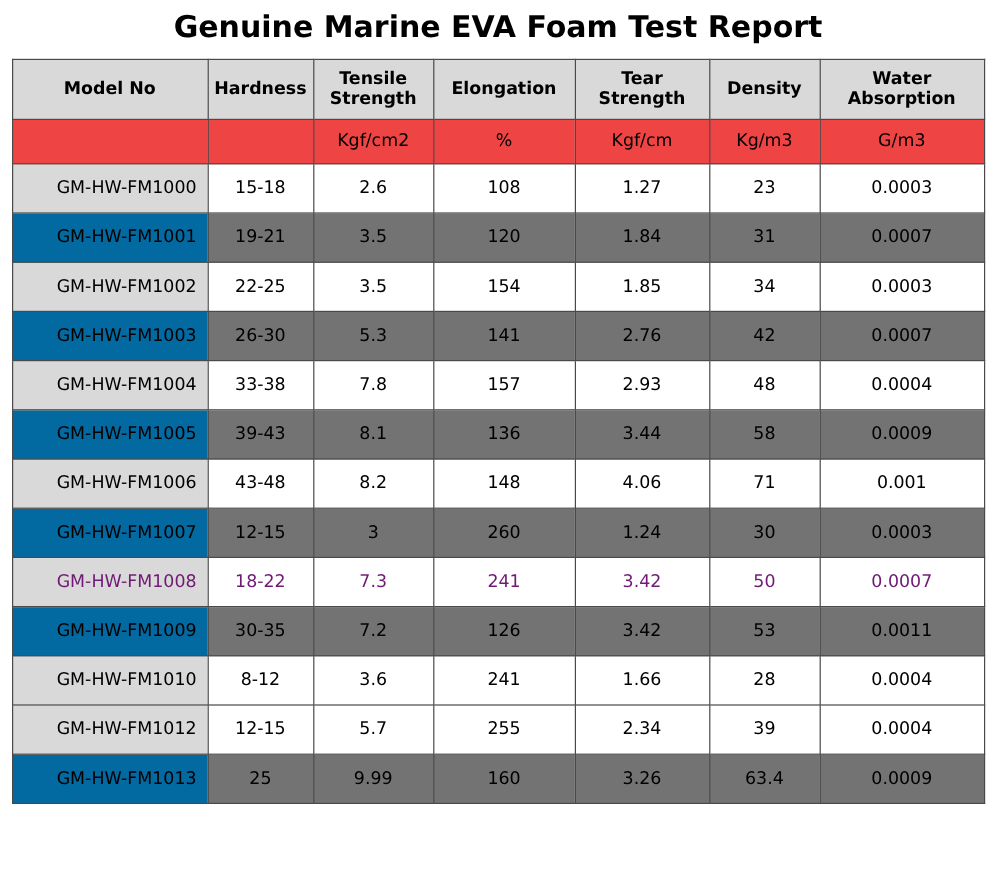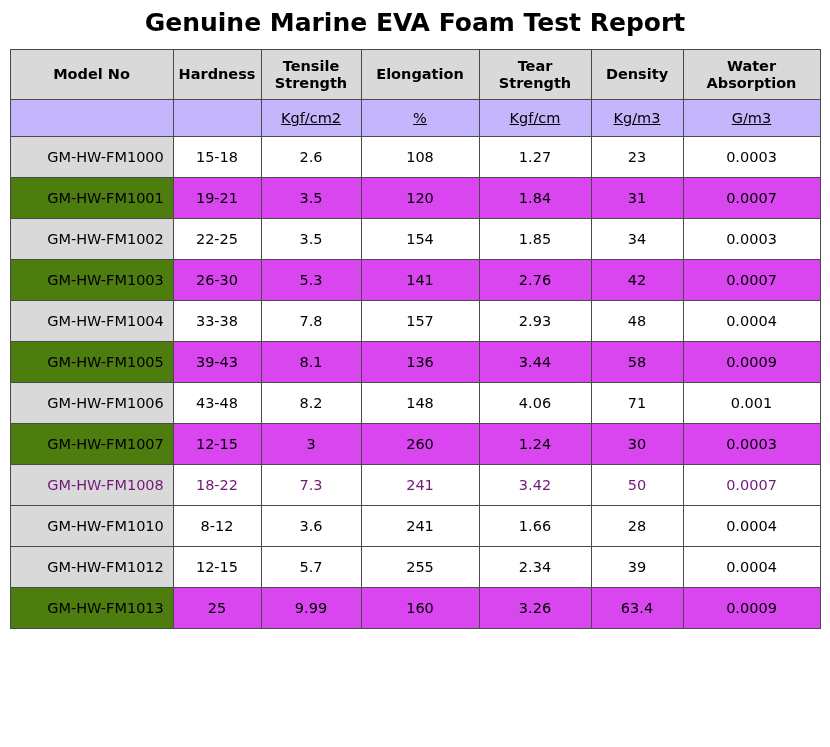"Kgf/cm2" thead td.unit-cell { background: #c4b5fd -> #ef4444; text-decoration: underline -> none }
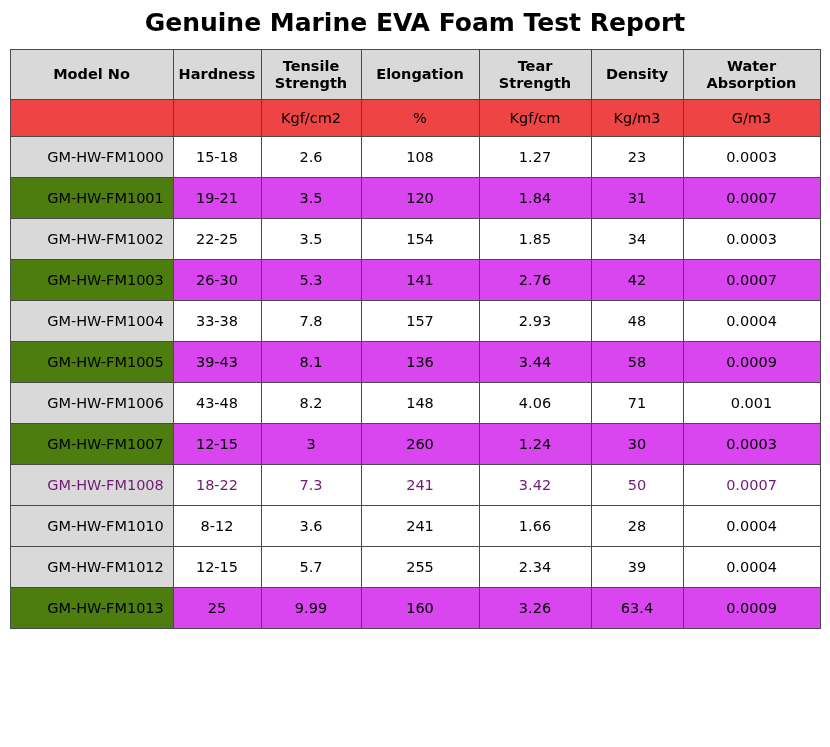"GM-HW-FM1001" tbody tr.alt td.model-cell { background: #4d7c0f -> #0369a1 }
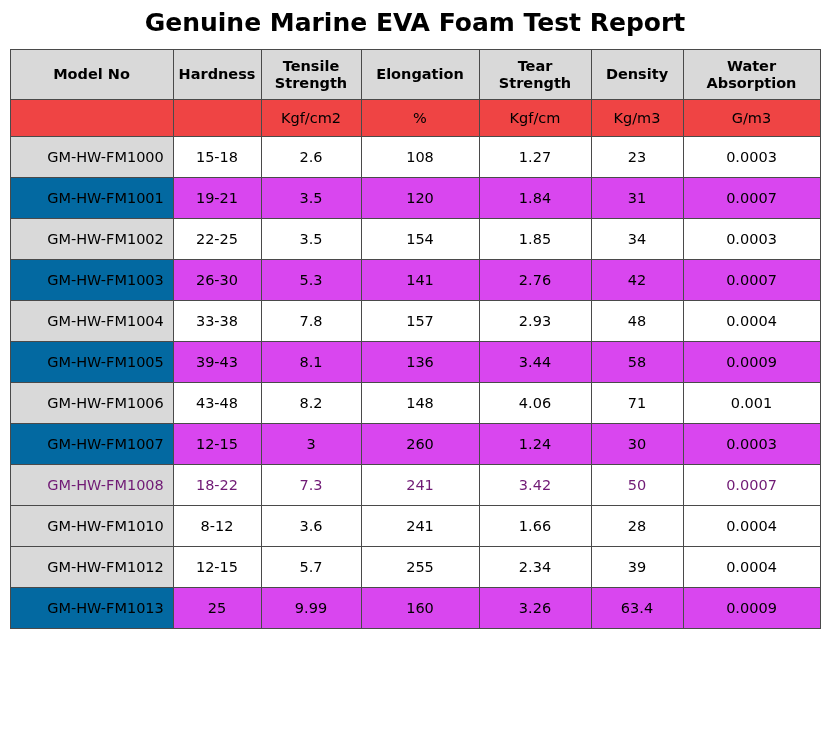"19-21" tbody tr.alt td { background: #d946ef -> #737373 }
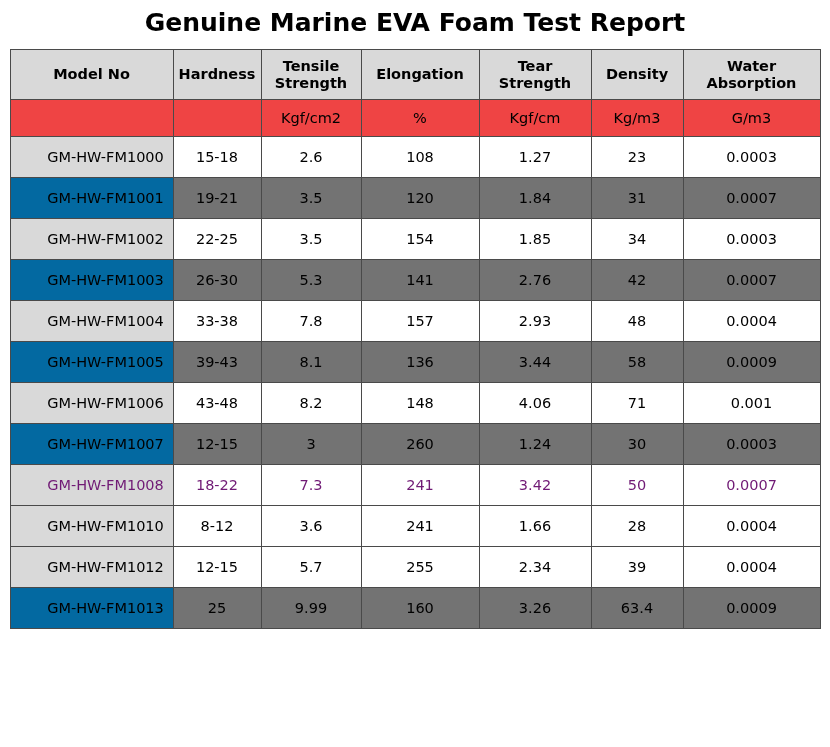"GM-HW-FM1009" tr.alt { html: none -> <tr> <td>GM-HW-FM1009</td> <td>30-35</td> <td>7.2</td> <td>126</td> <td>3.42</td> <td>53</td> <td>0.0011</td> </tr> }
